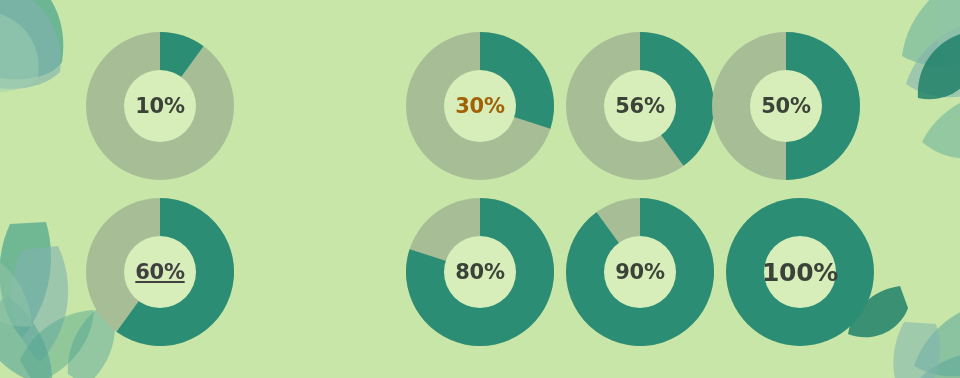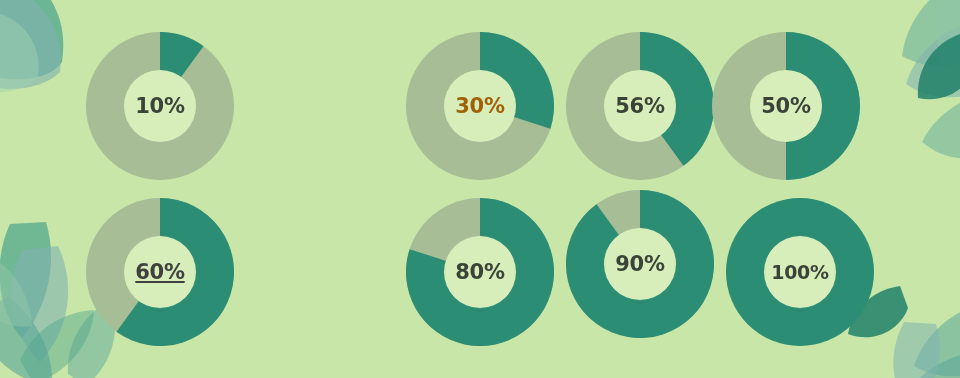"90%" div.donut { top: 190px -> 198px }
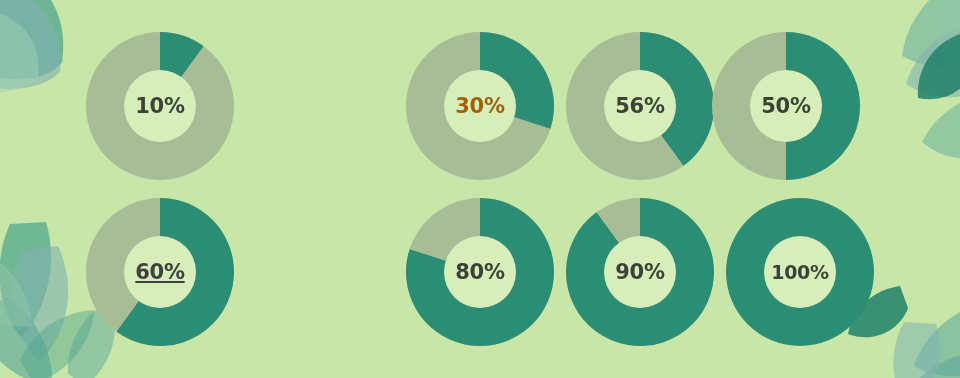"100%" .donut-label.wide { font-size: 19px -> 25px }
